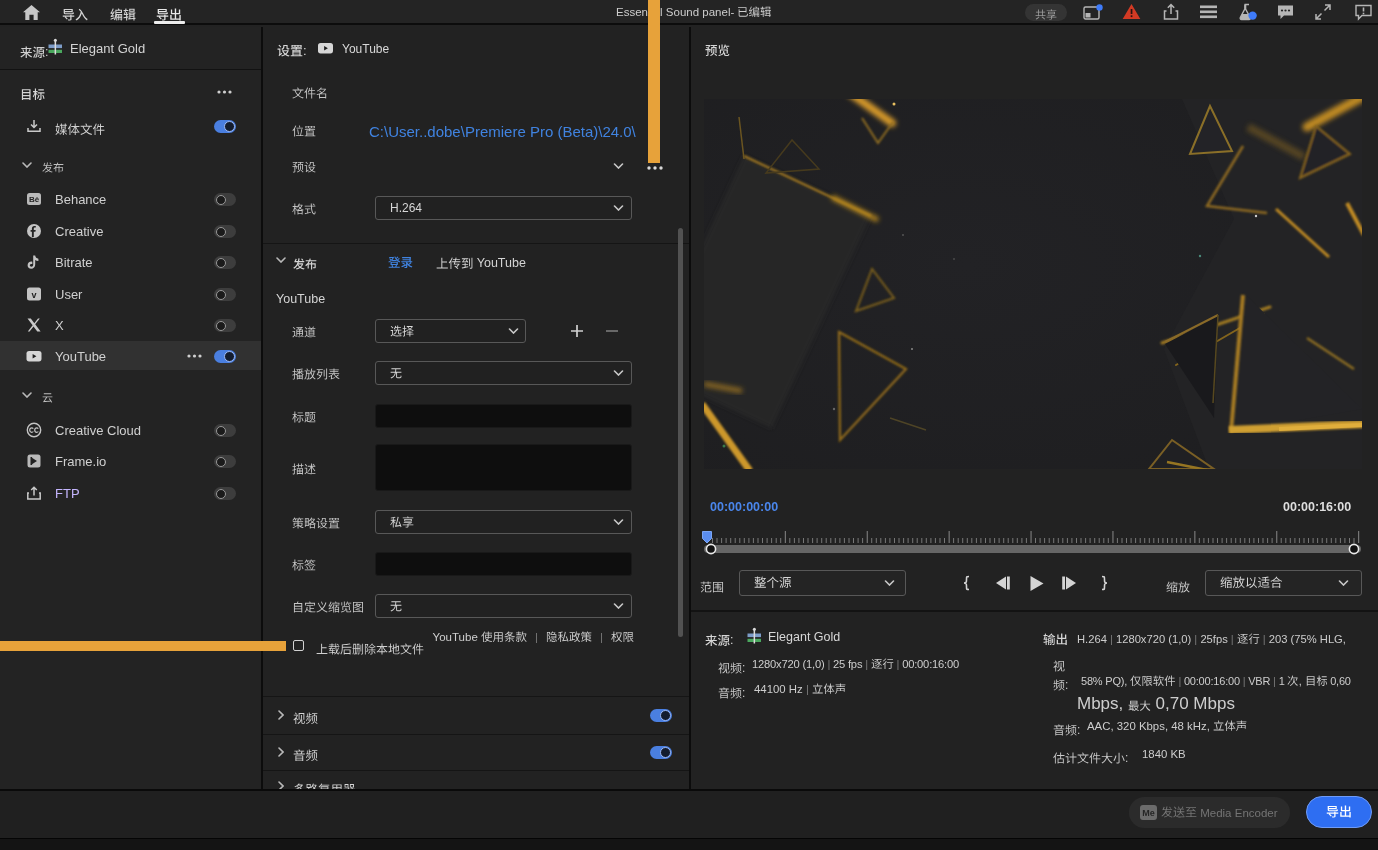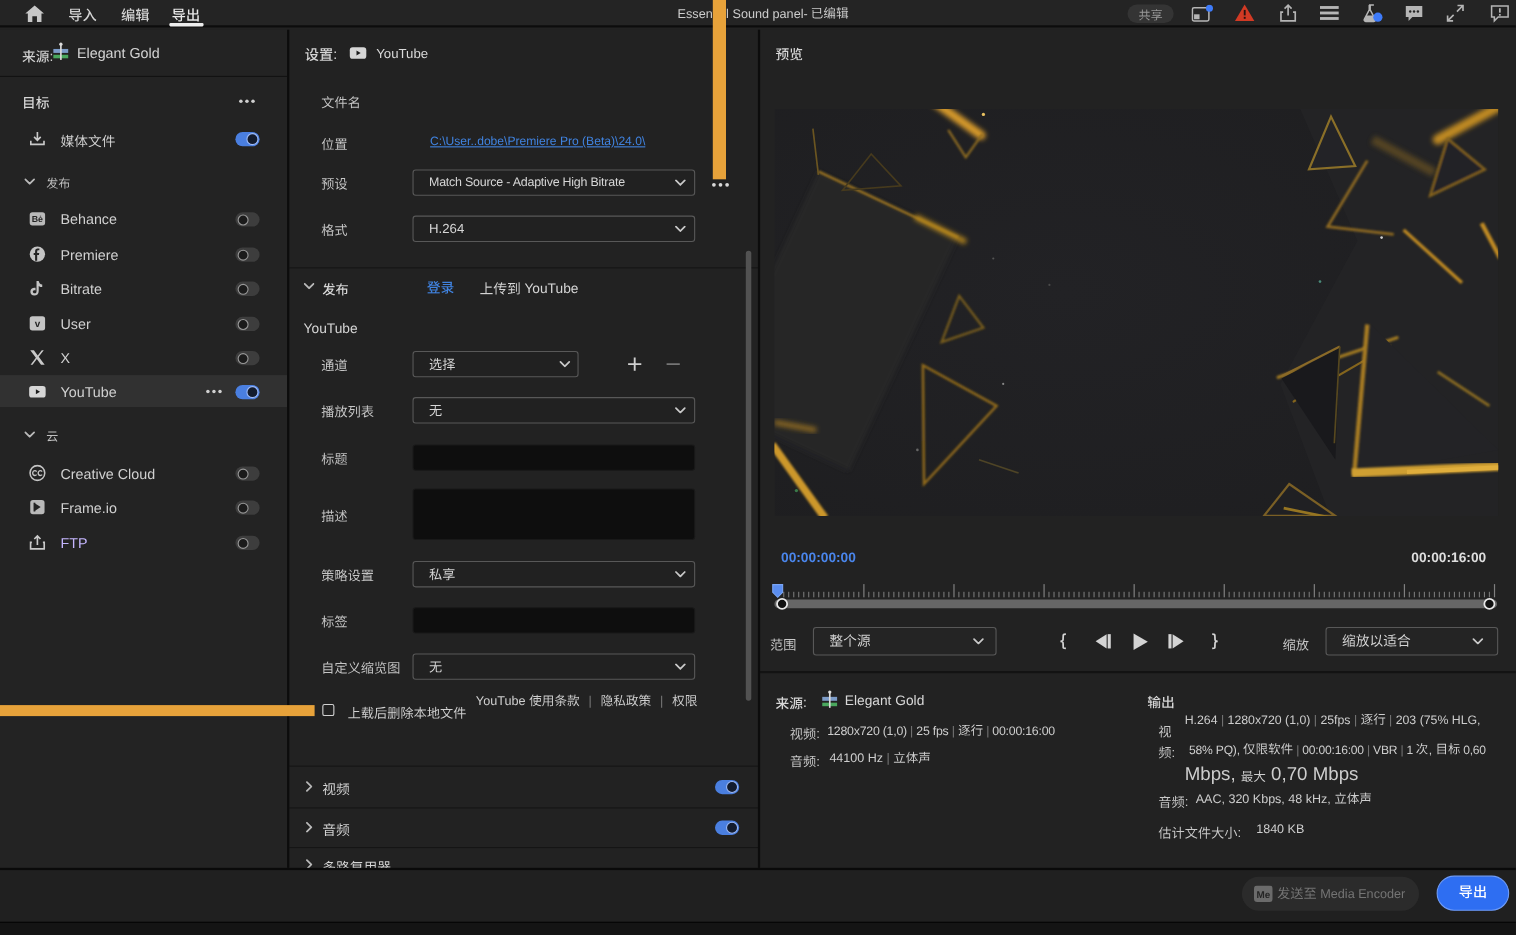"C:\User..dobe\Premiere Pro (Beta)\24.0\" span.abs { font-size: 11px -> 15px; left: 128px -> 106px; text-decoration: underline -> none }
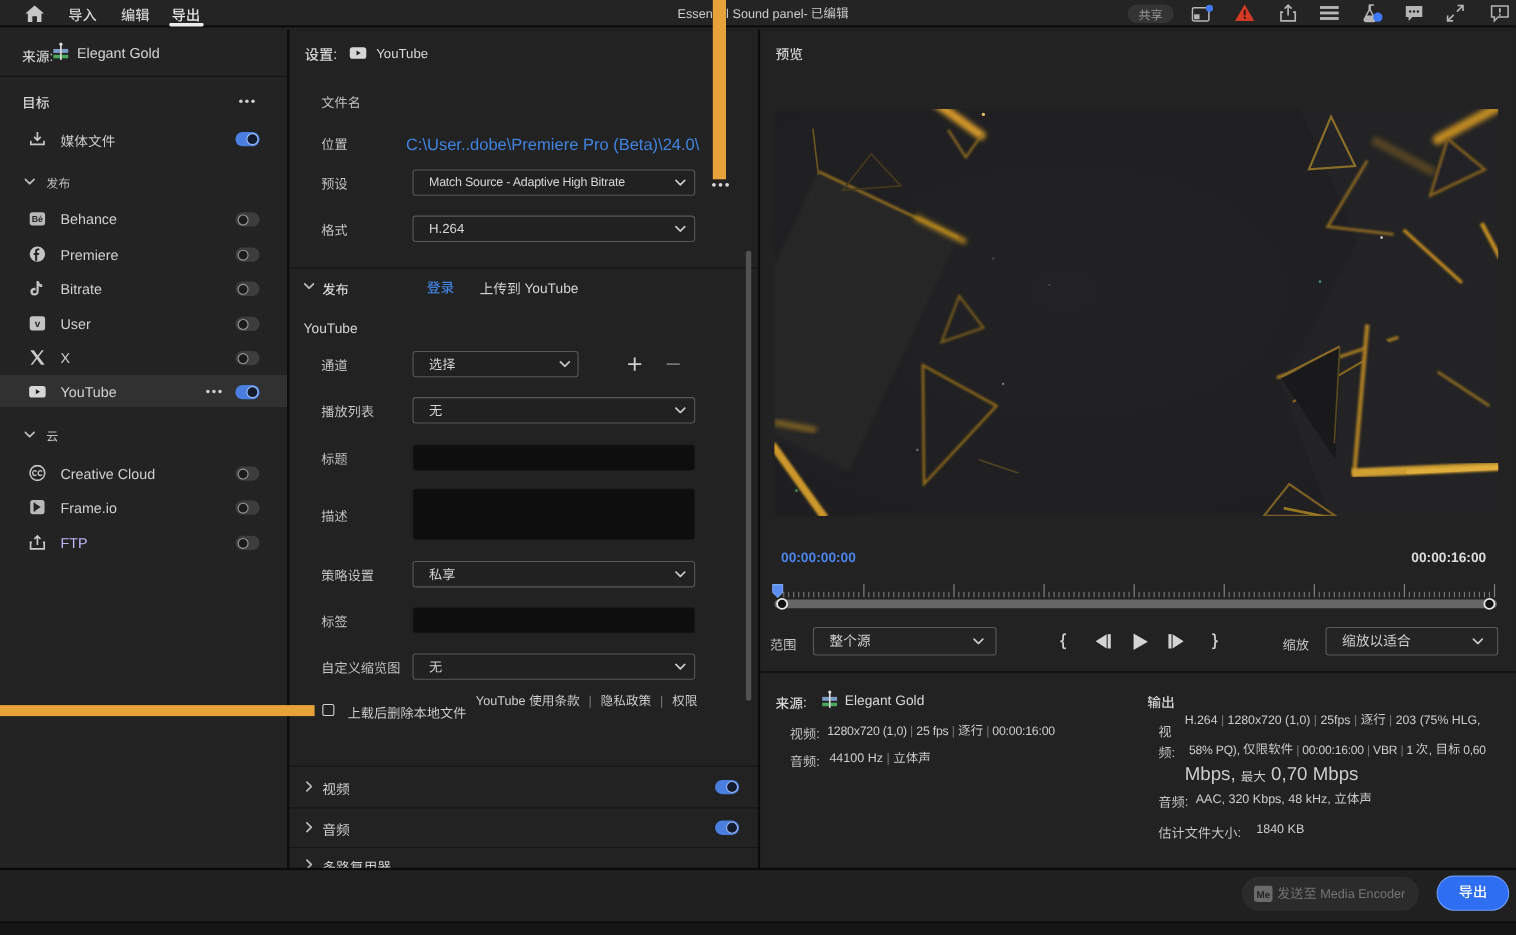"Match Source - Adaptive High" div.dd { html: <div>Match Source - Adaptive High Bitrate</div> -> none }
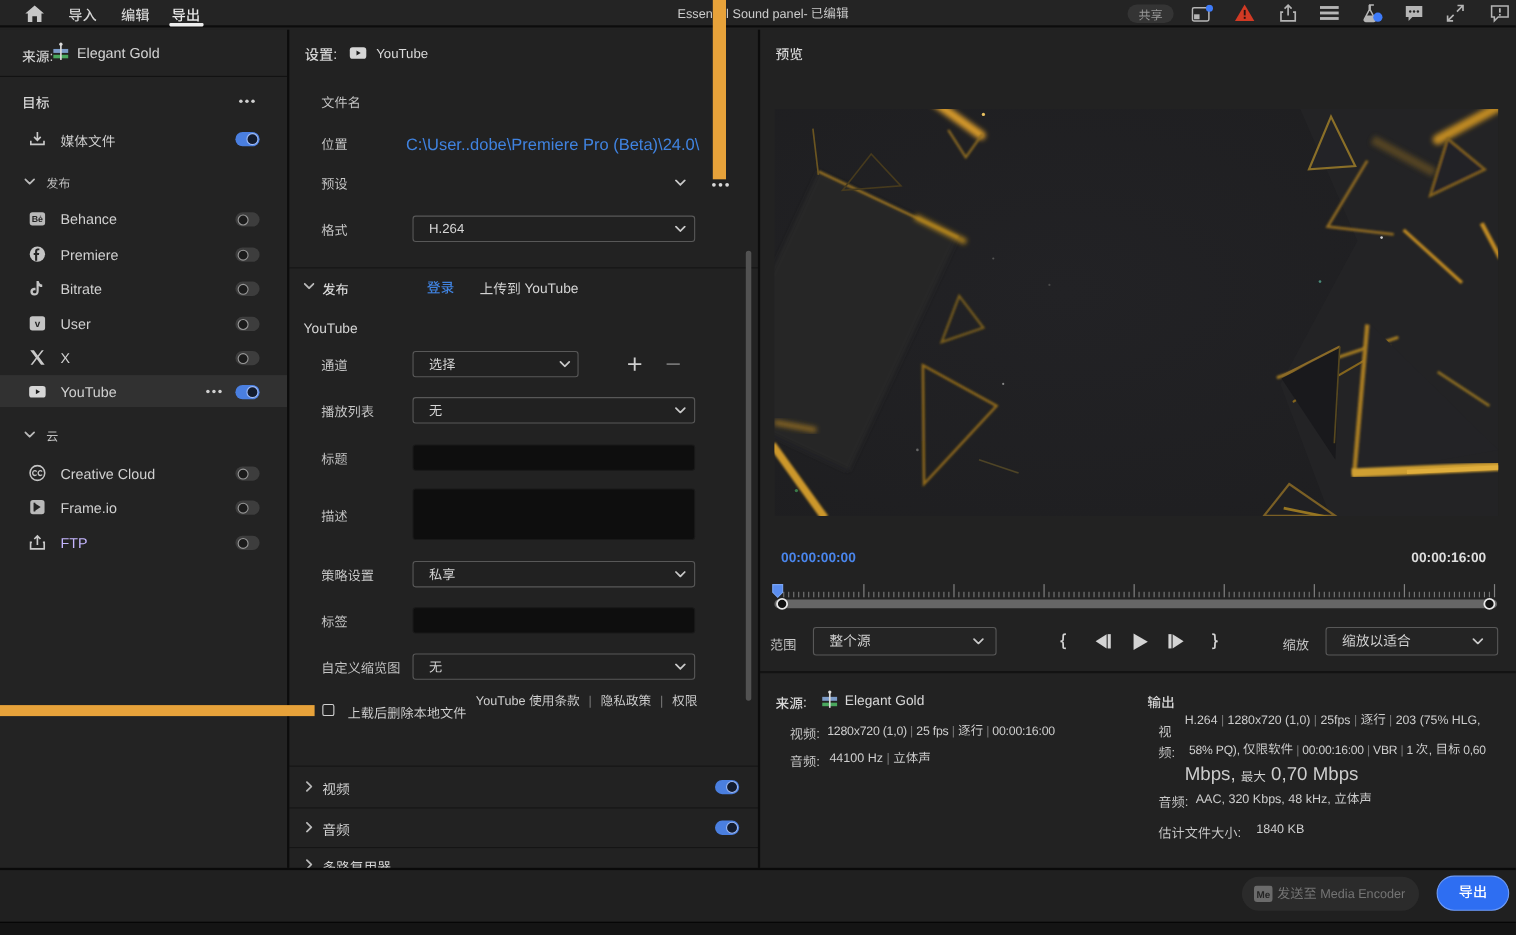"Premiere" span.abs { text: Premiere -> Creative }
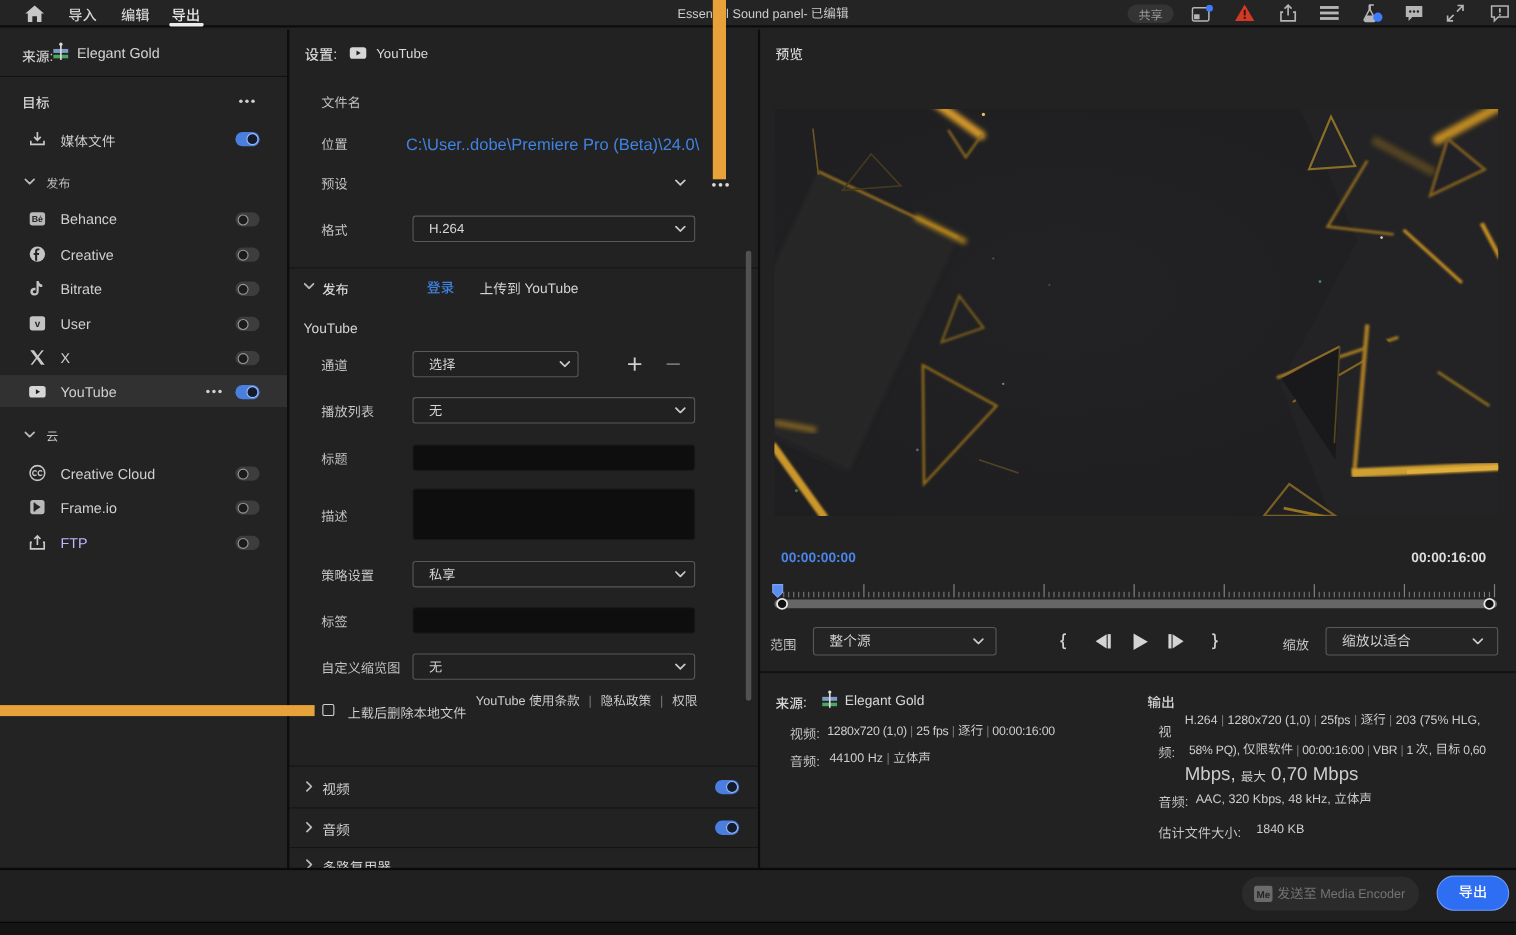"H.264 | 1280x720 (1,0) |" span.abs { top: 621px -> 606px }
